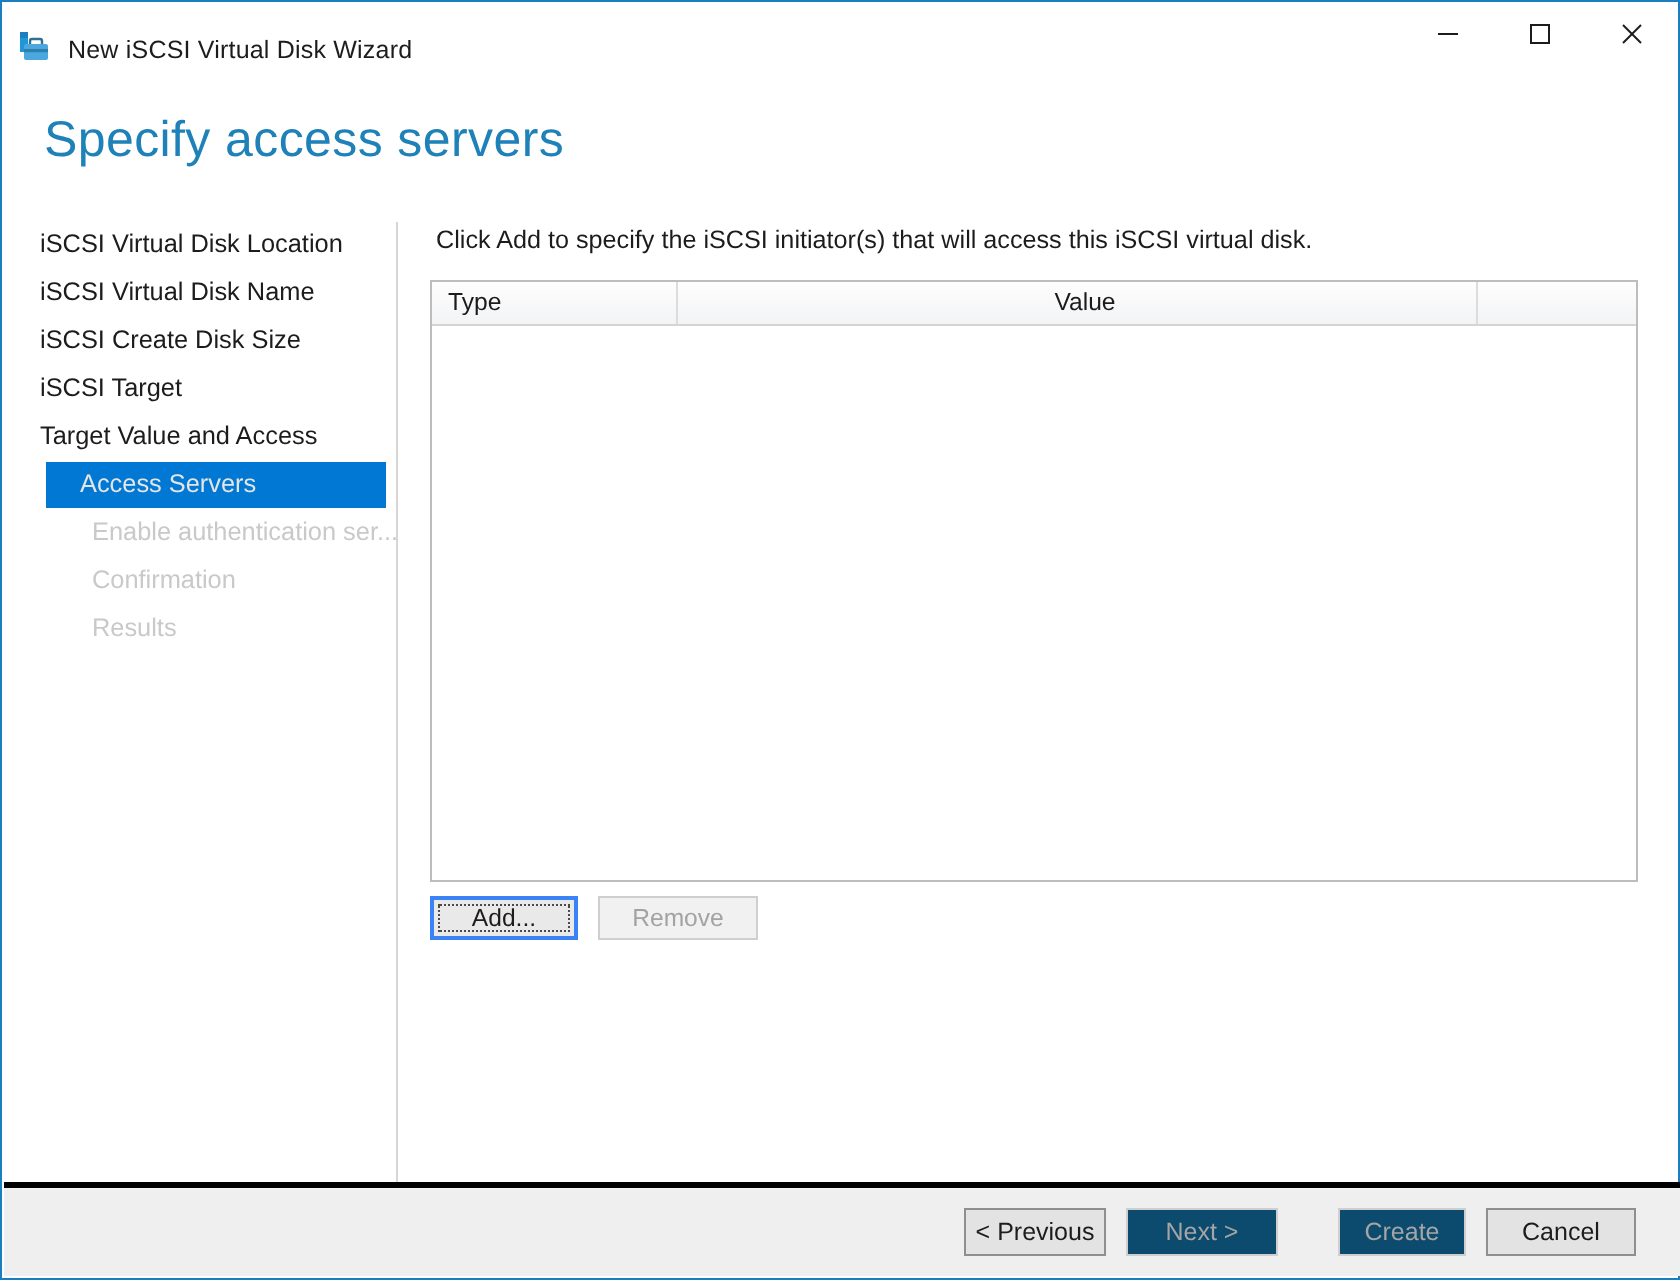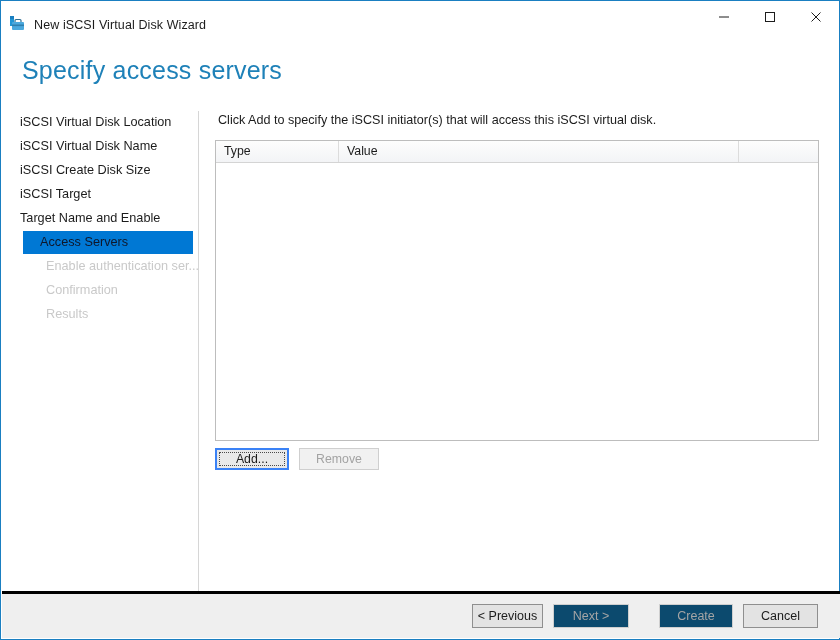"Value" .th.col-value { text-align: none -> center }
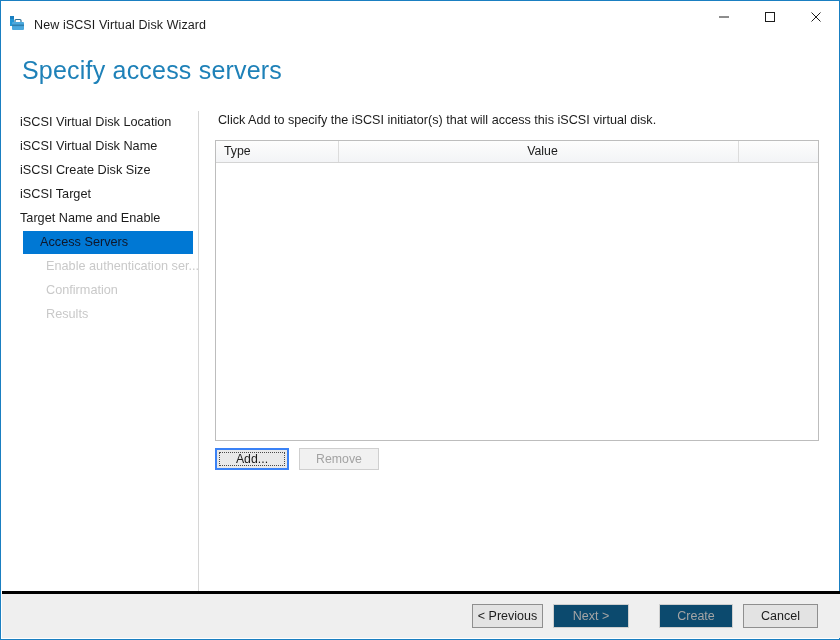"Target Name and Enable" div.nav-item { text: Name and Enable -> Value and Access }
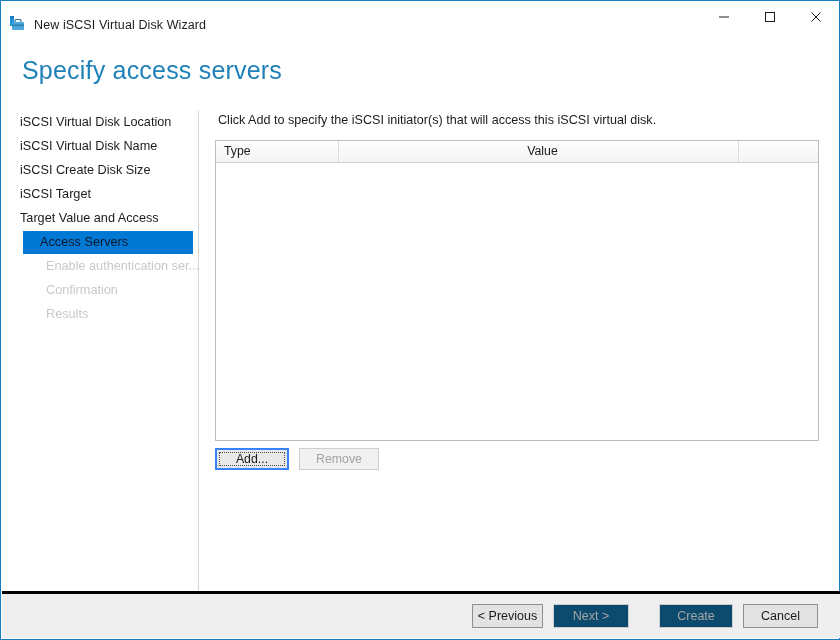"Access Servers" .nav-item.selected { color: #0f172a -> #e5e5e5 }
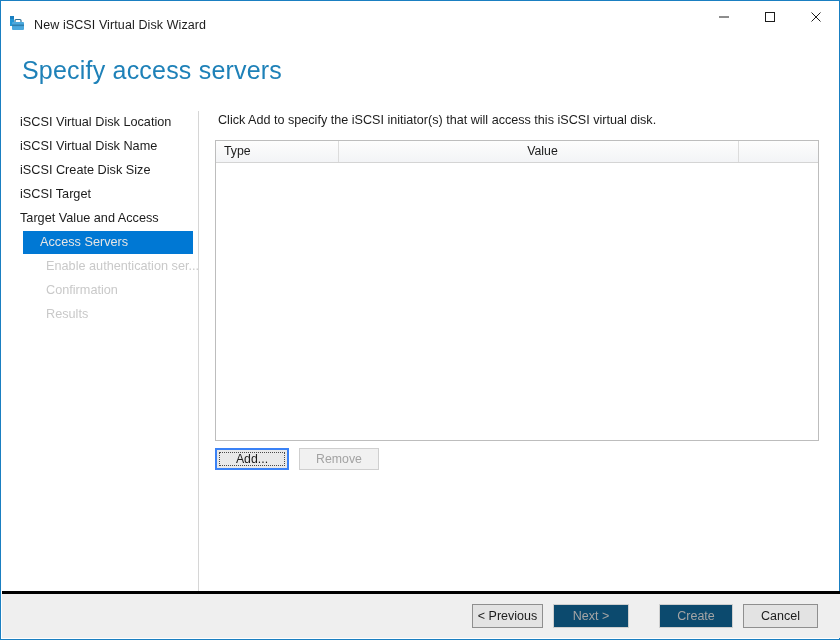"Create" .fbtn.create { width: 74px -> 64px }
